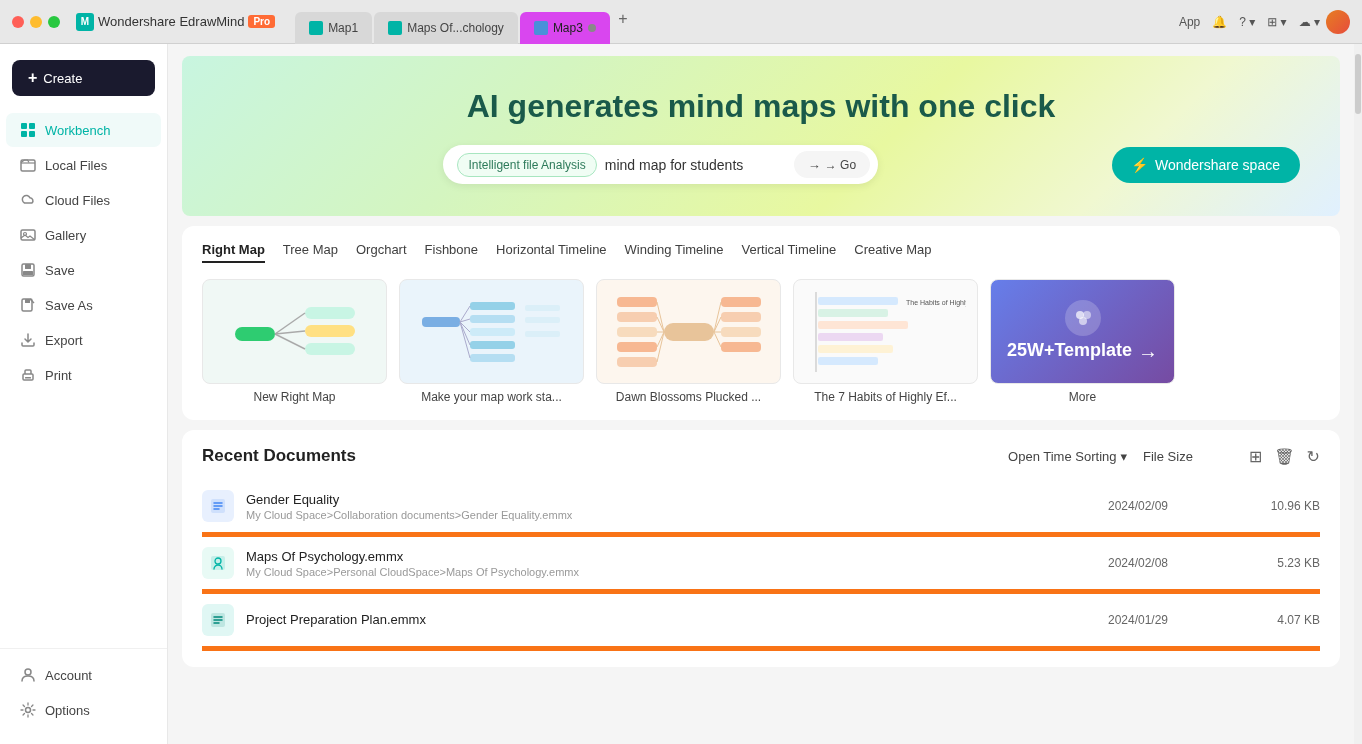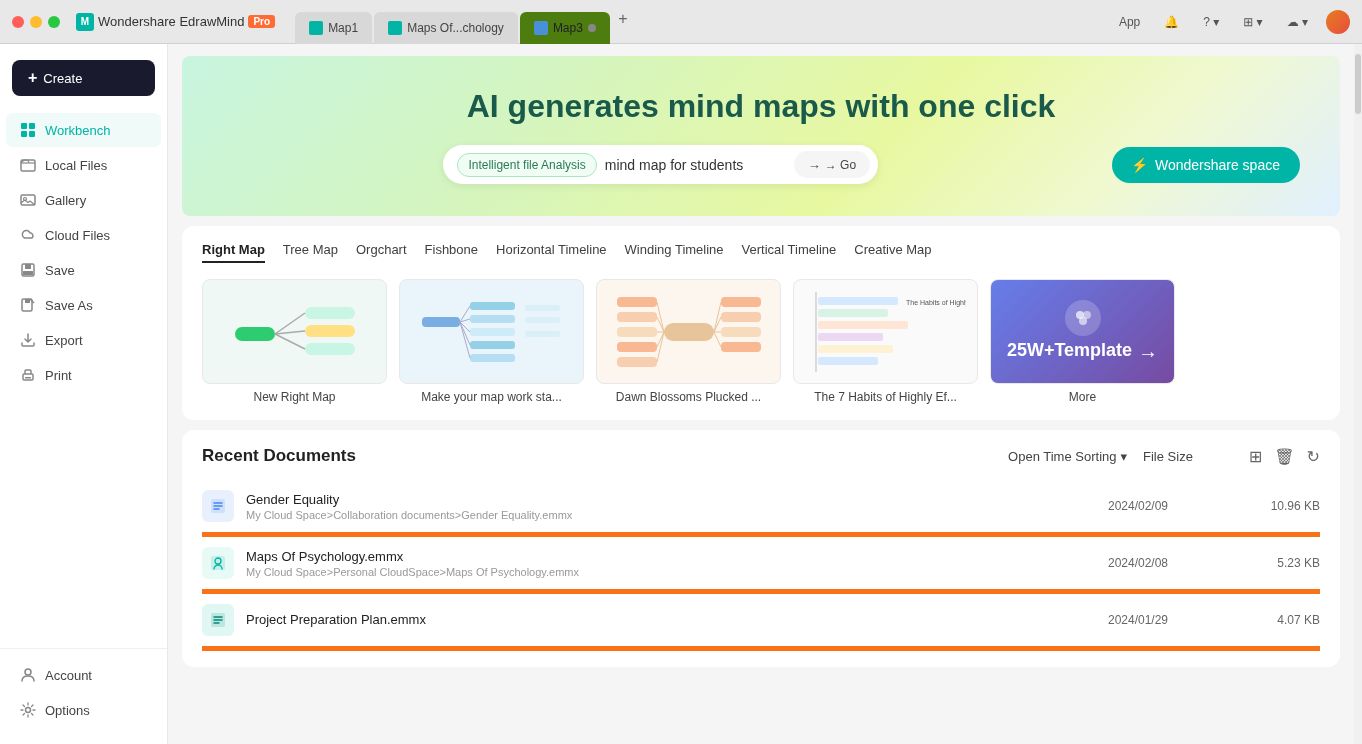"Map3" .tab.active { background: #4d7c0f -> #d946ef }
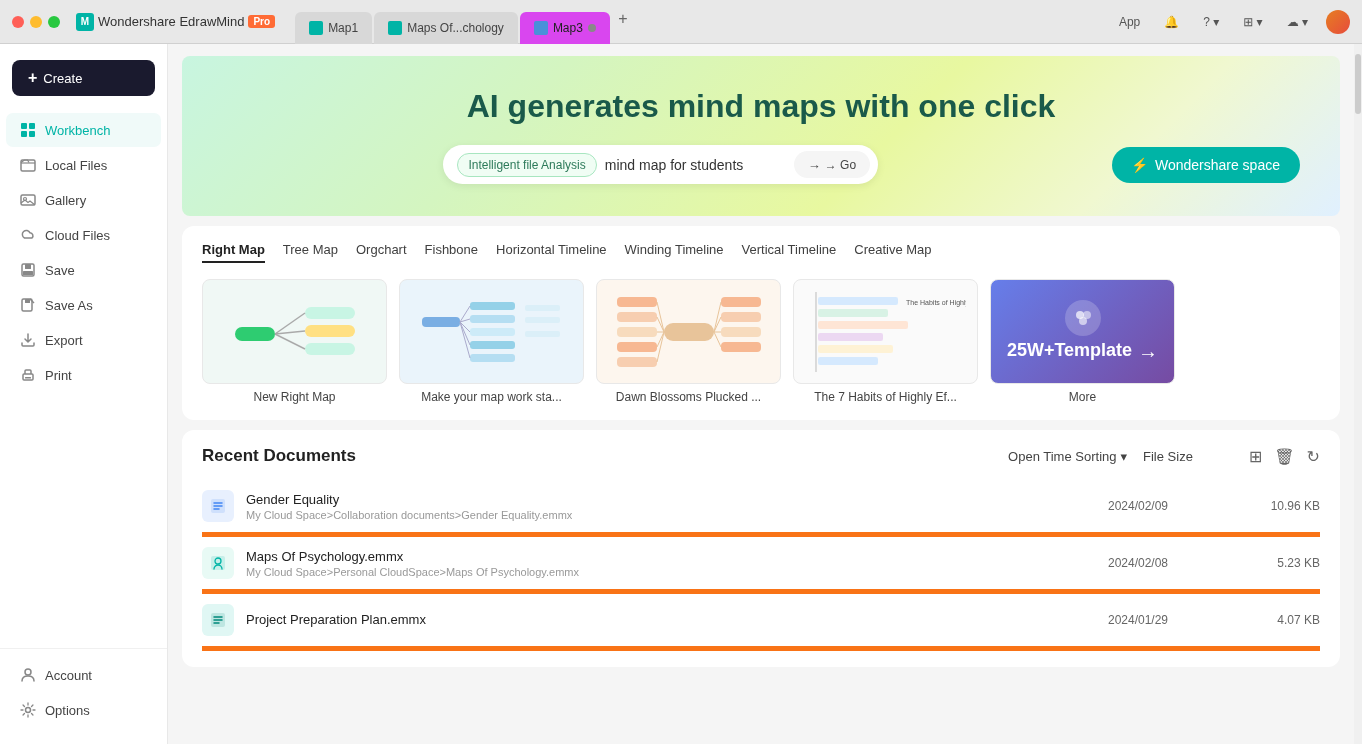"App" .titlebar-right { gap: 12px -> none }
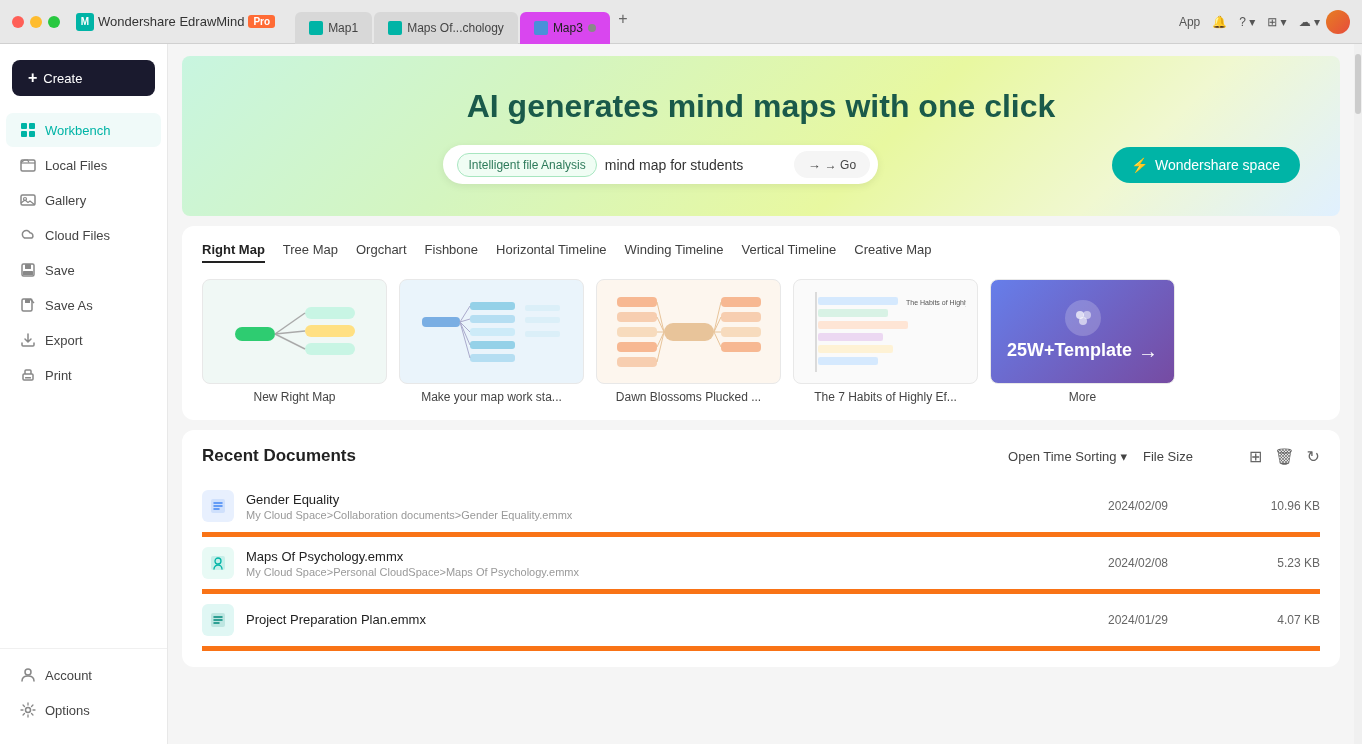"Gallery" div.sidebar-item { order: before "Cloud Files" -> after "Cloud Files" }
